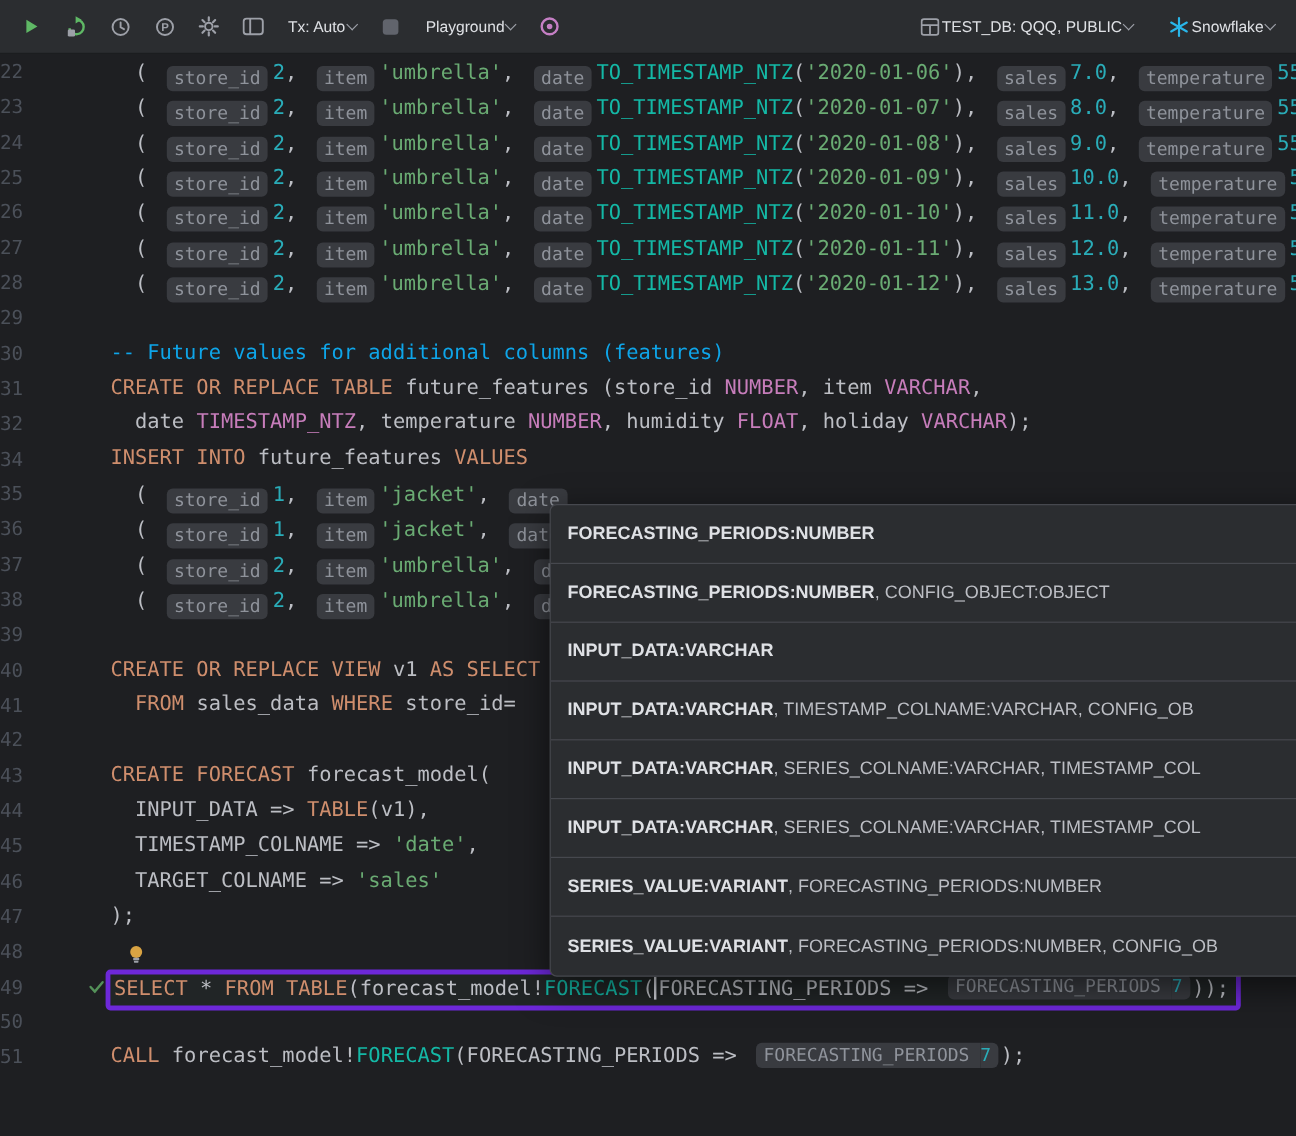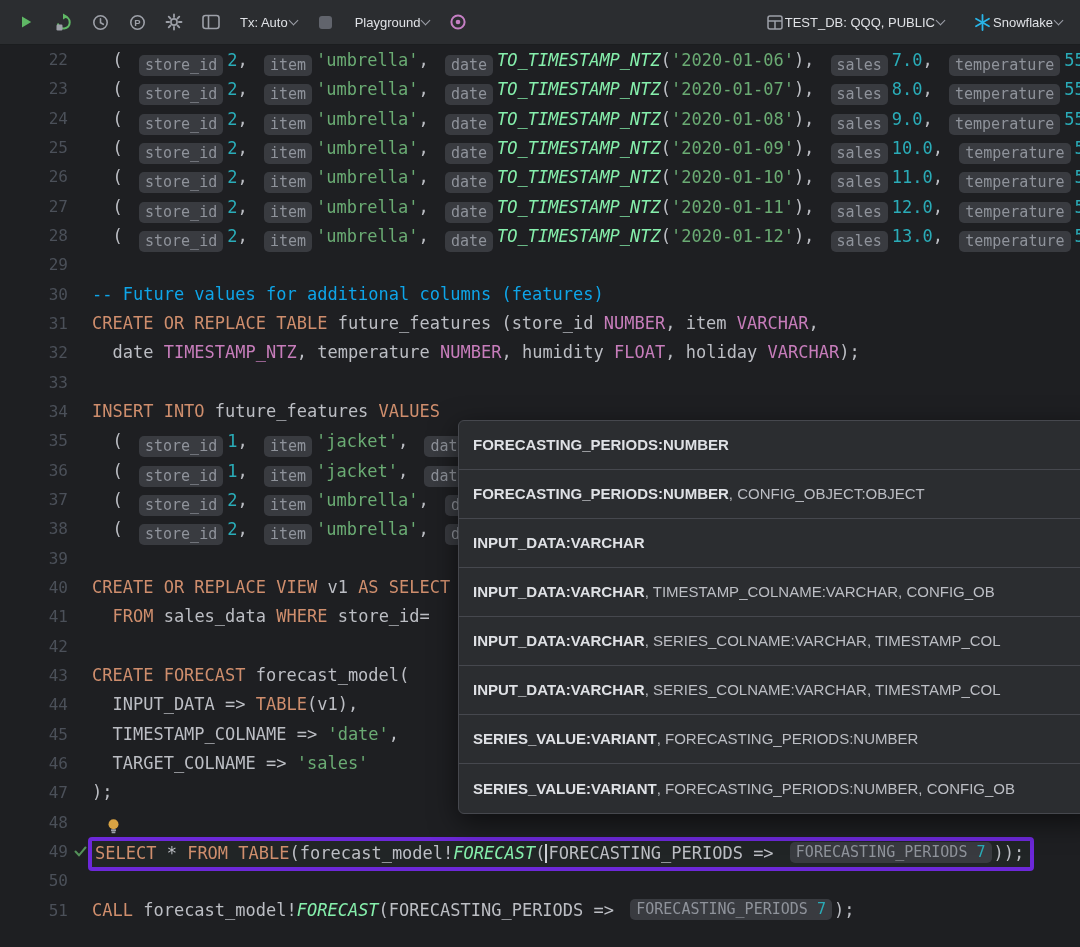"22" .gnum { text-align: right -> left }
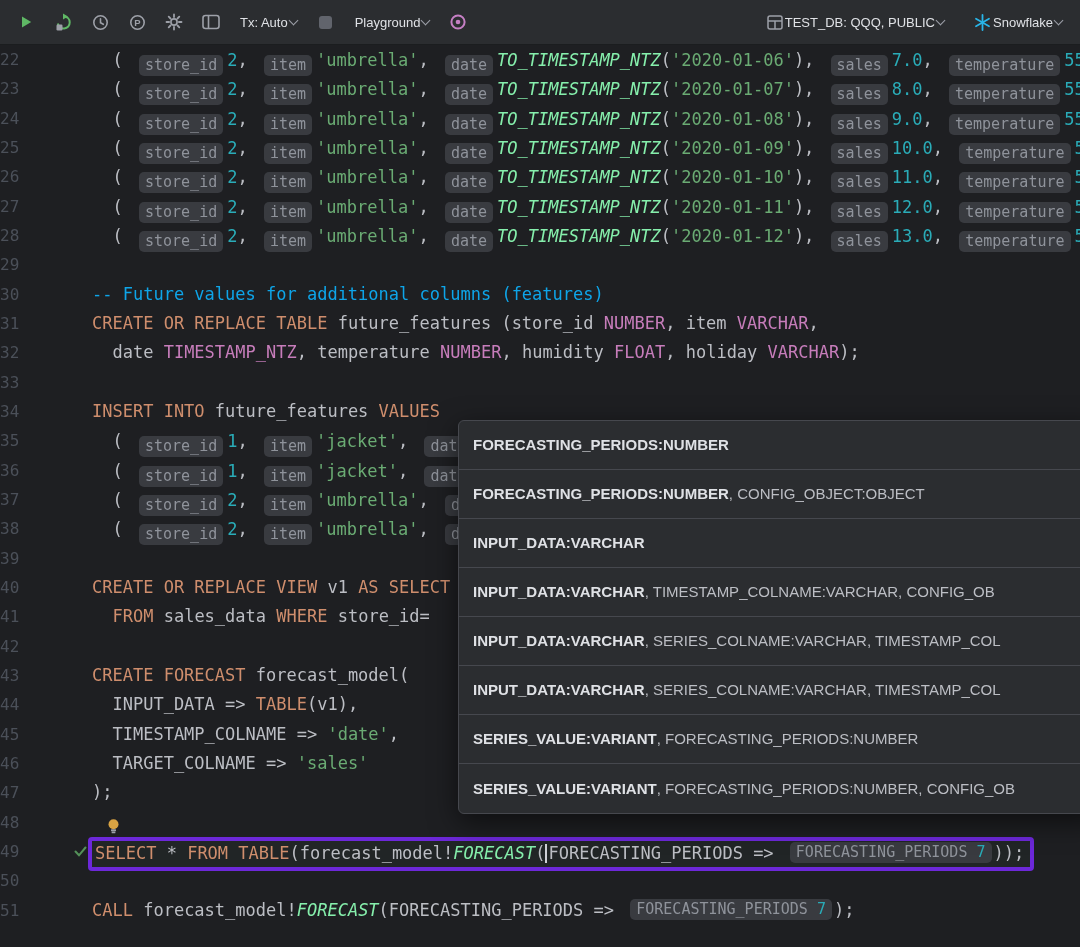"TO_TIMESTAMP_NTZ" .tk-fn { color: #86efac -> #14b8a6; font-style: italic -> none }
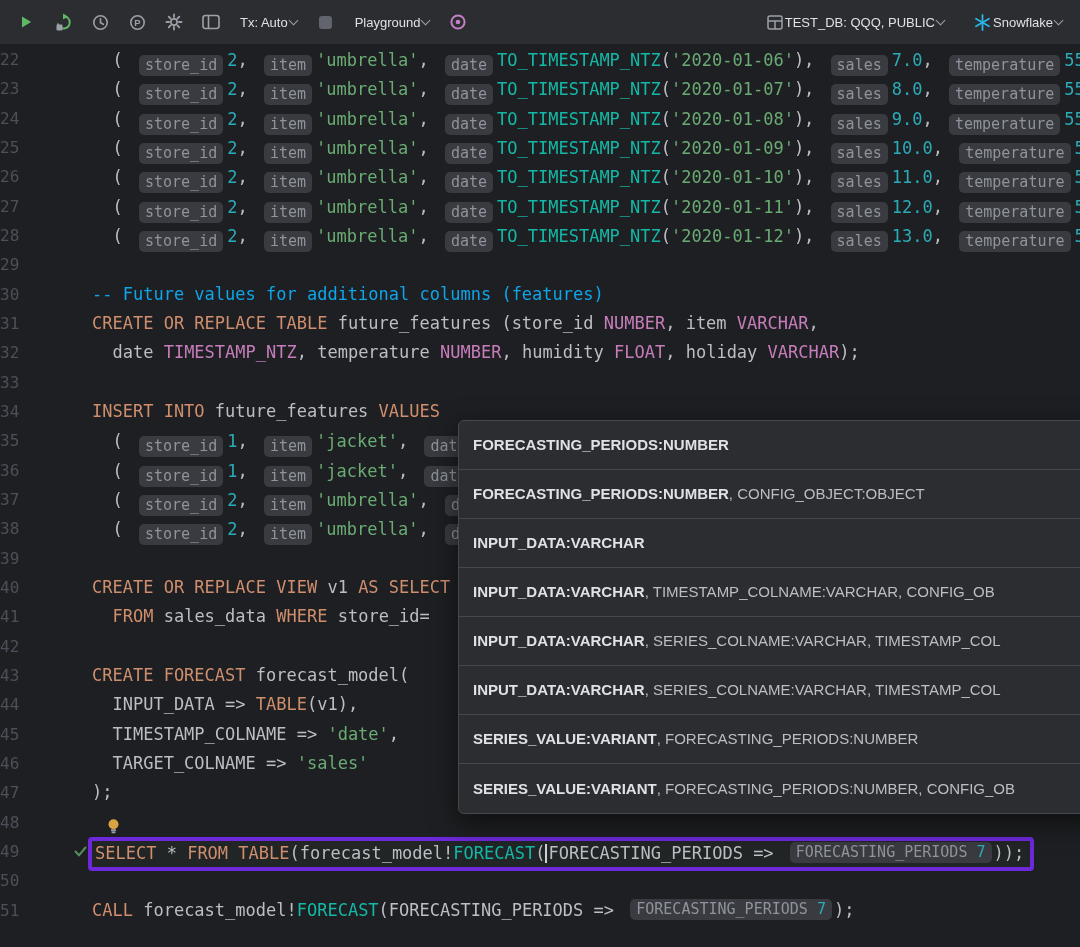"33" div.row { html: <div><div><div>33</div><div></div></div><div></div></div> -> none }
